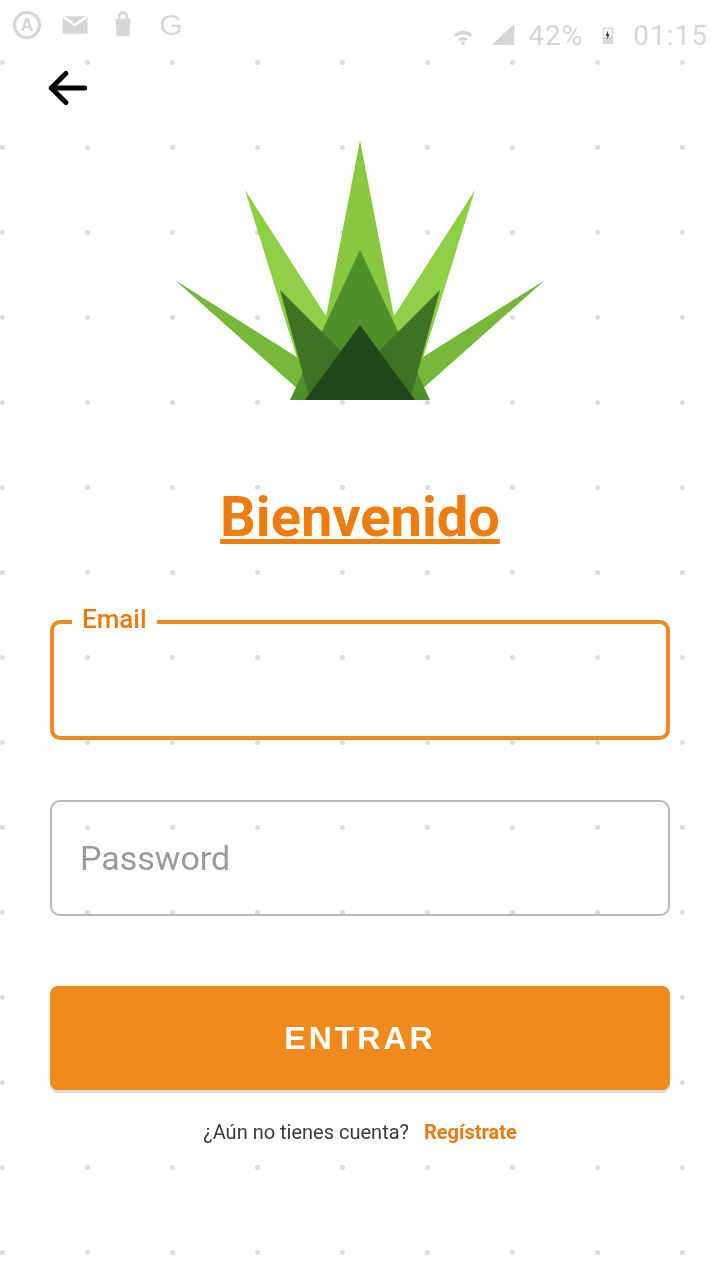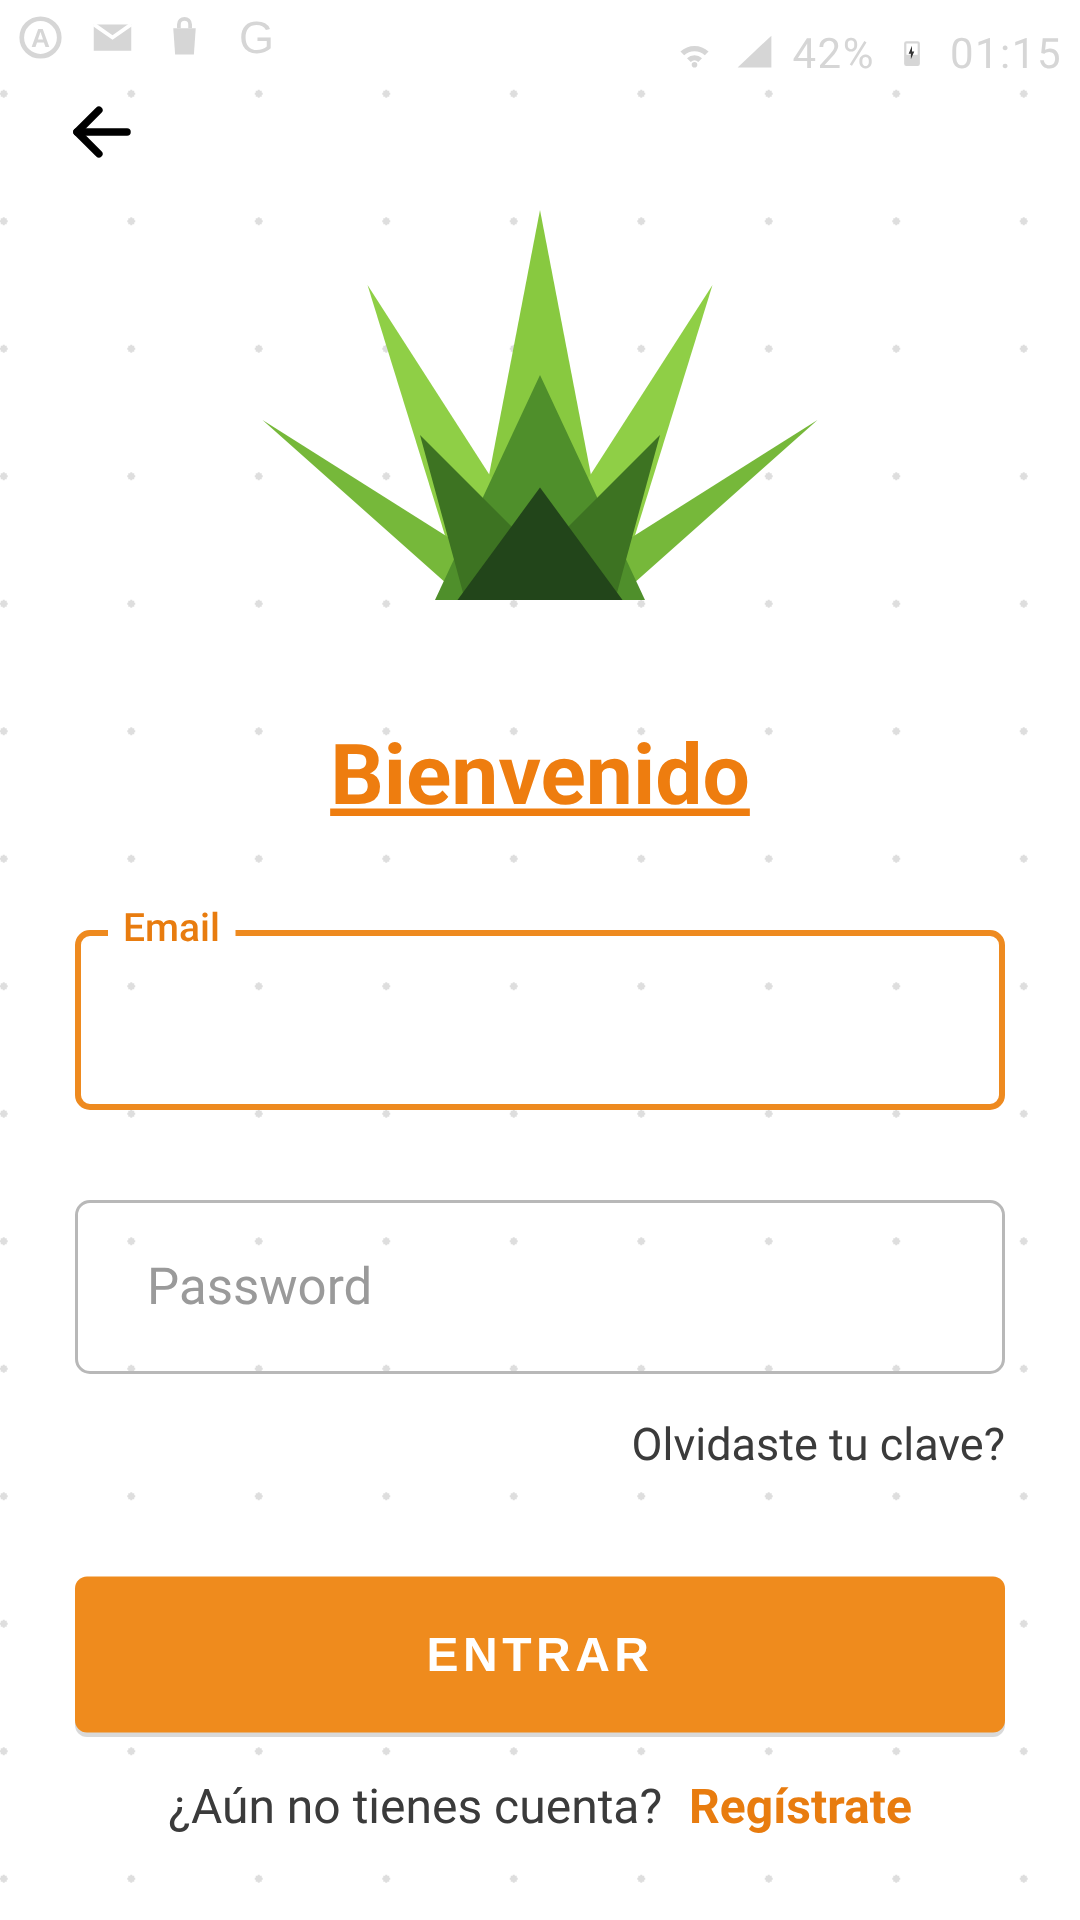"Password" .pw-placeholder { left: 48px -> 30px }
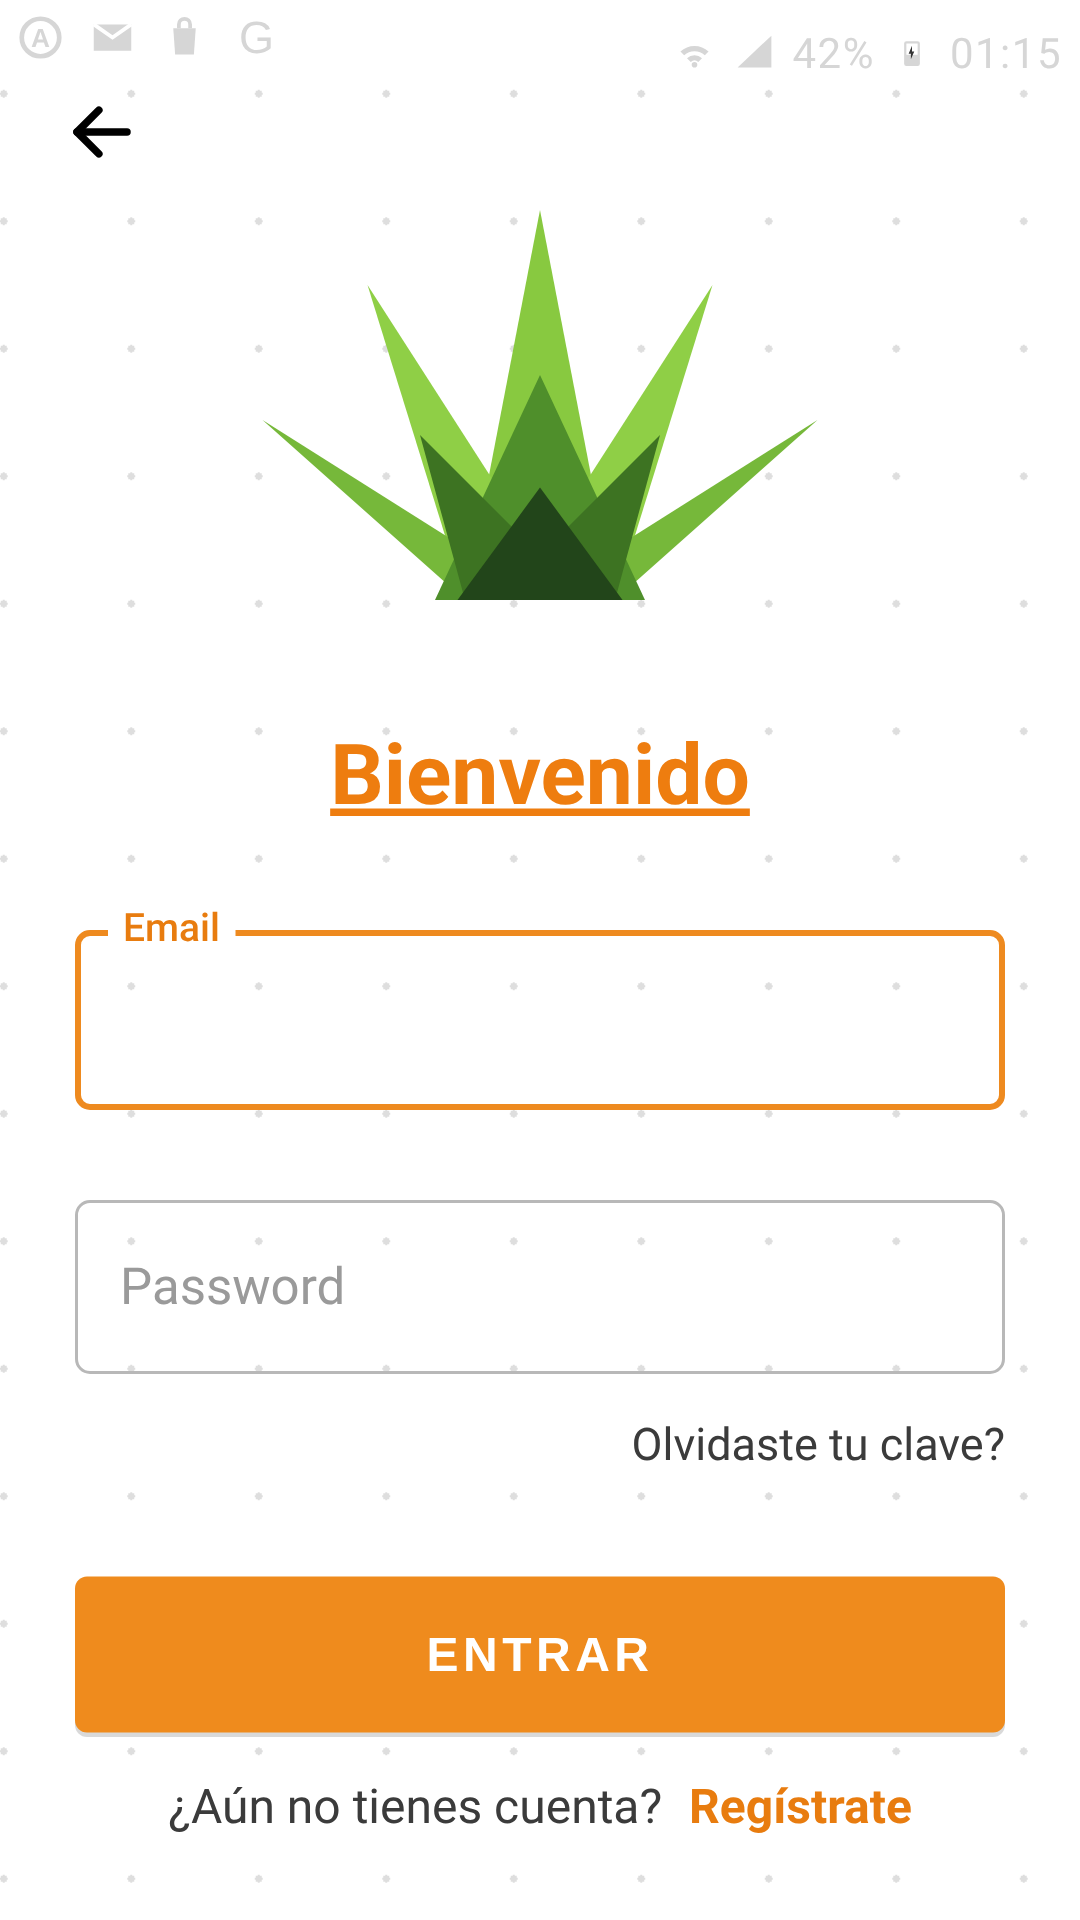"Olvidaste tu clave?" div.forgot-row { html: <div> <span>Olvidaste tu clave?</span> </div> -> none }
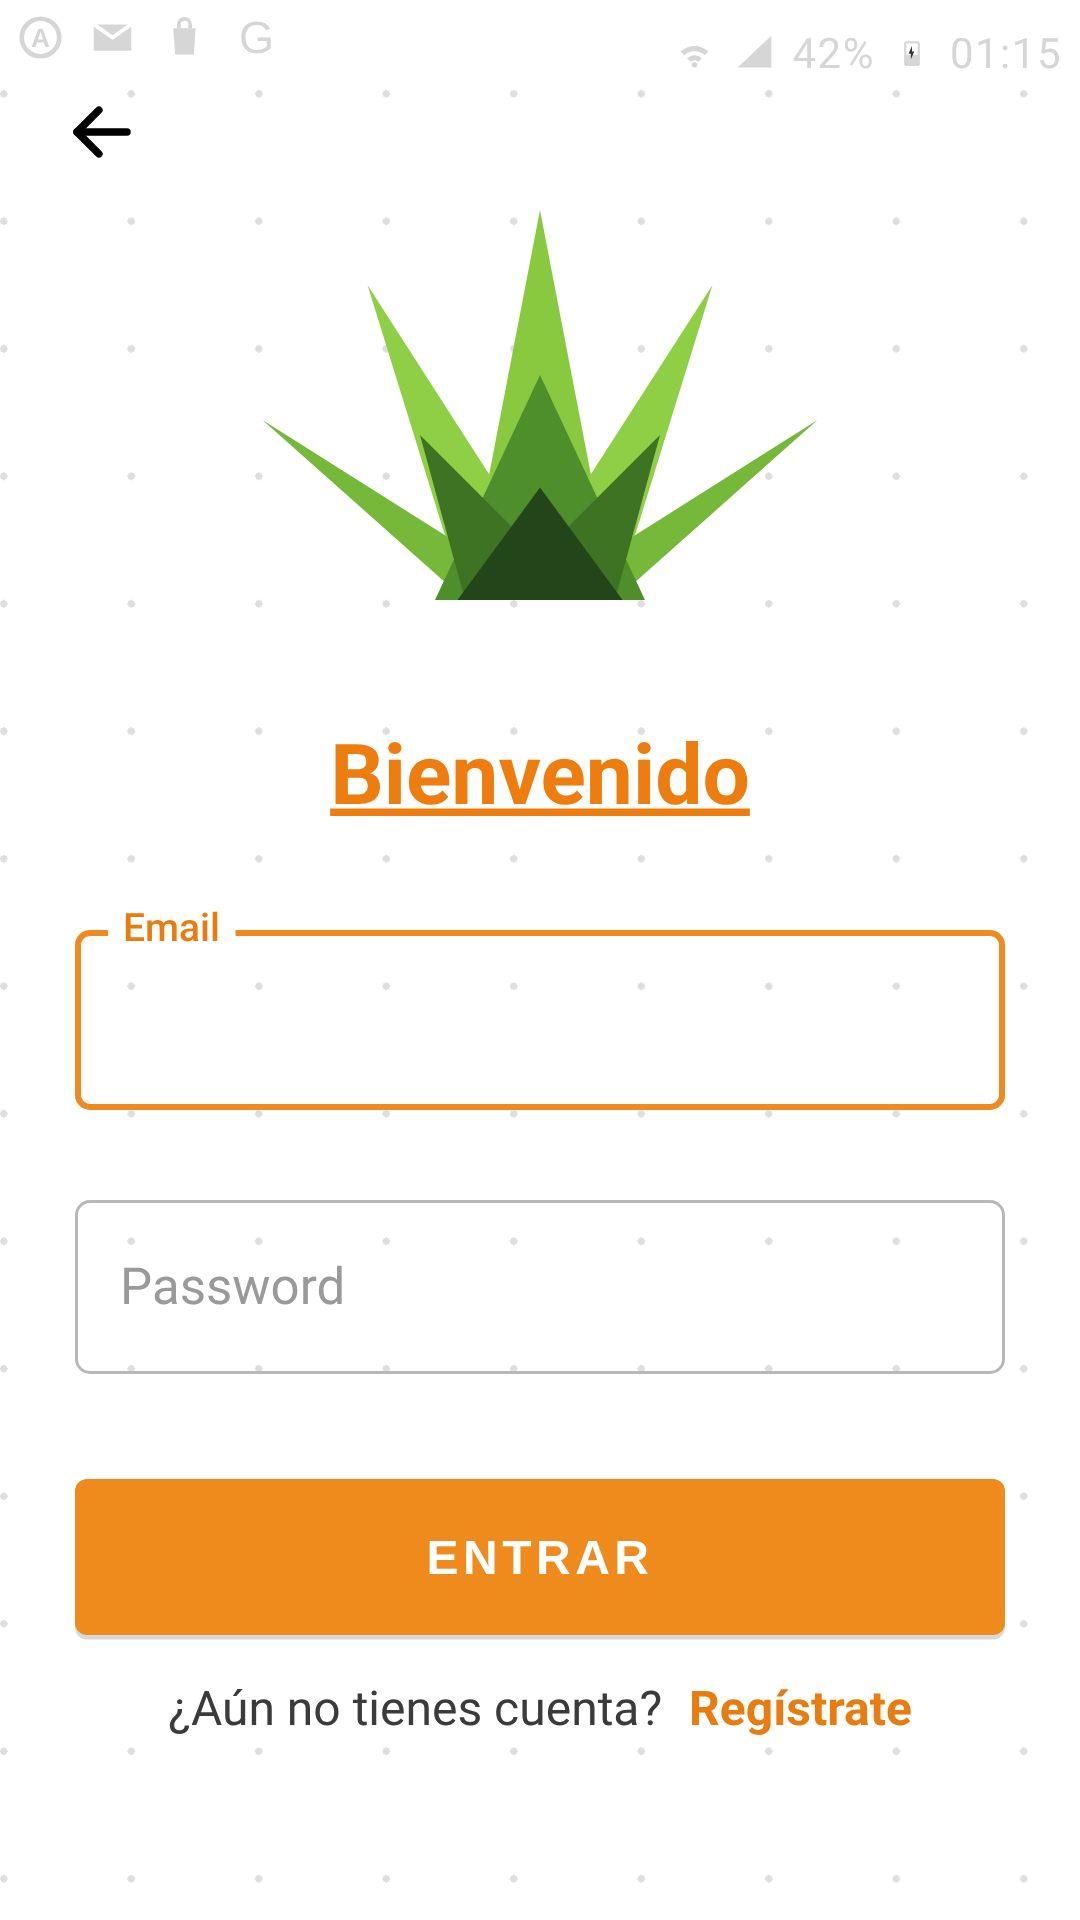"¿Aún no tienes cuenta? Regístrate" .register-row { font-size: 32px -> 20px }
